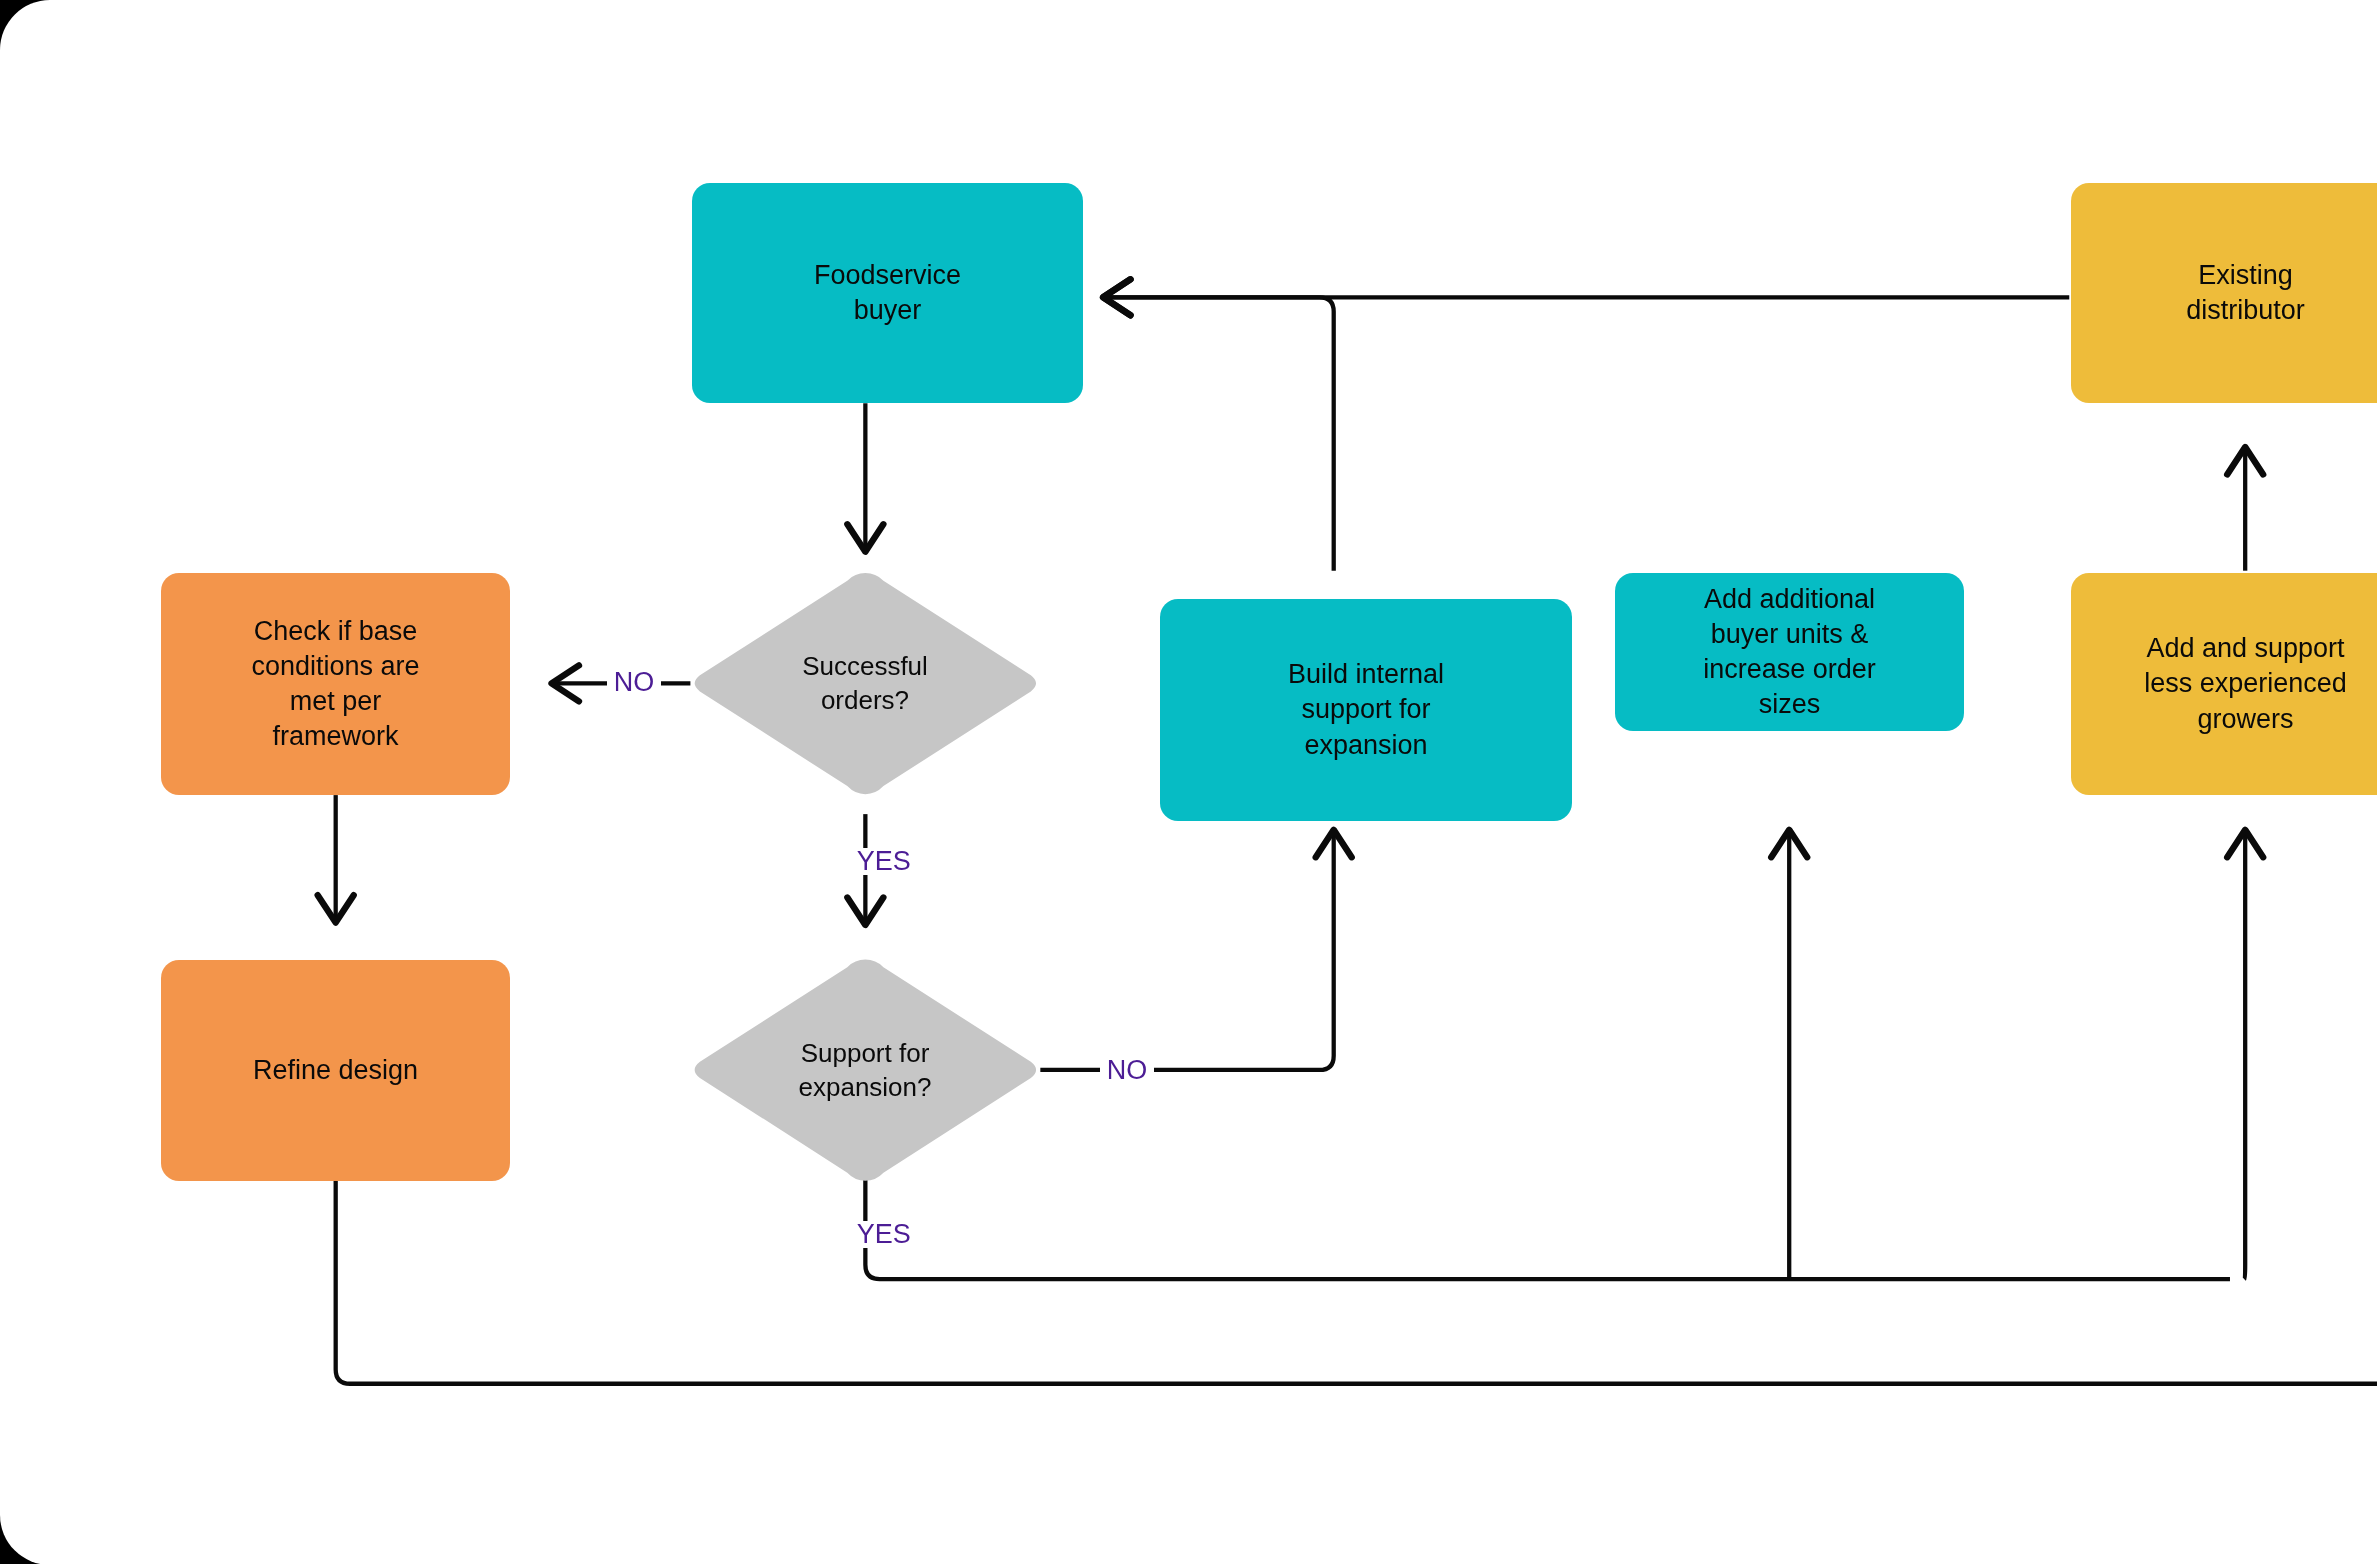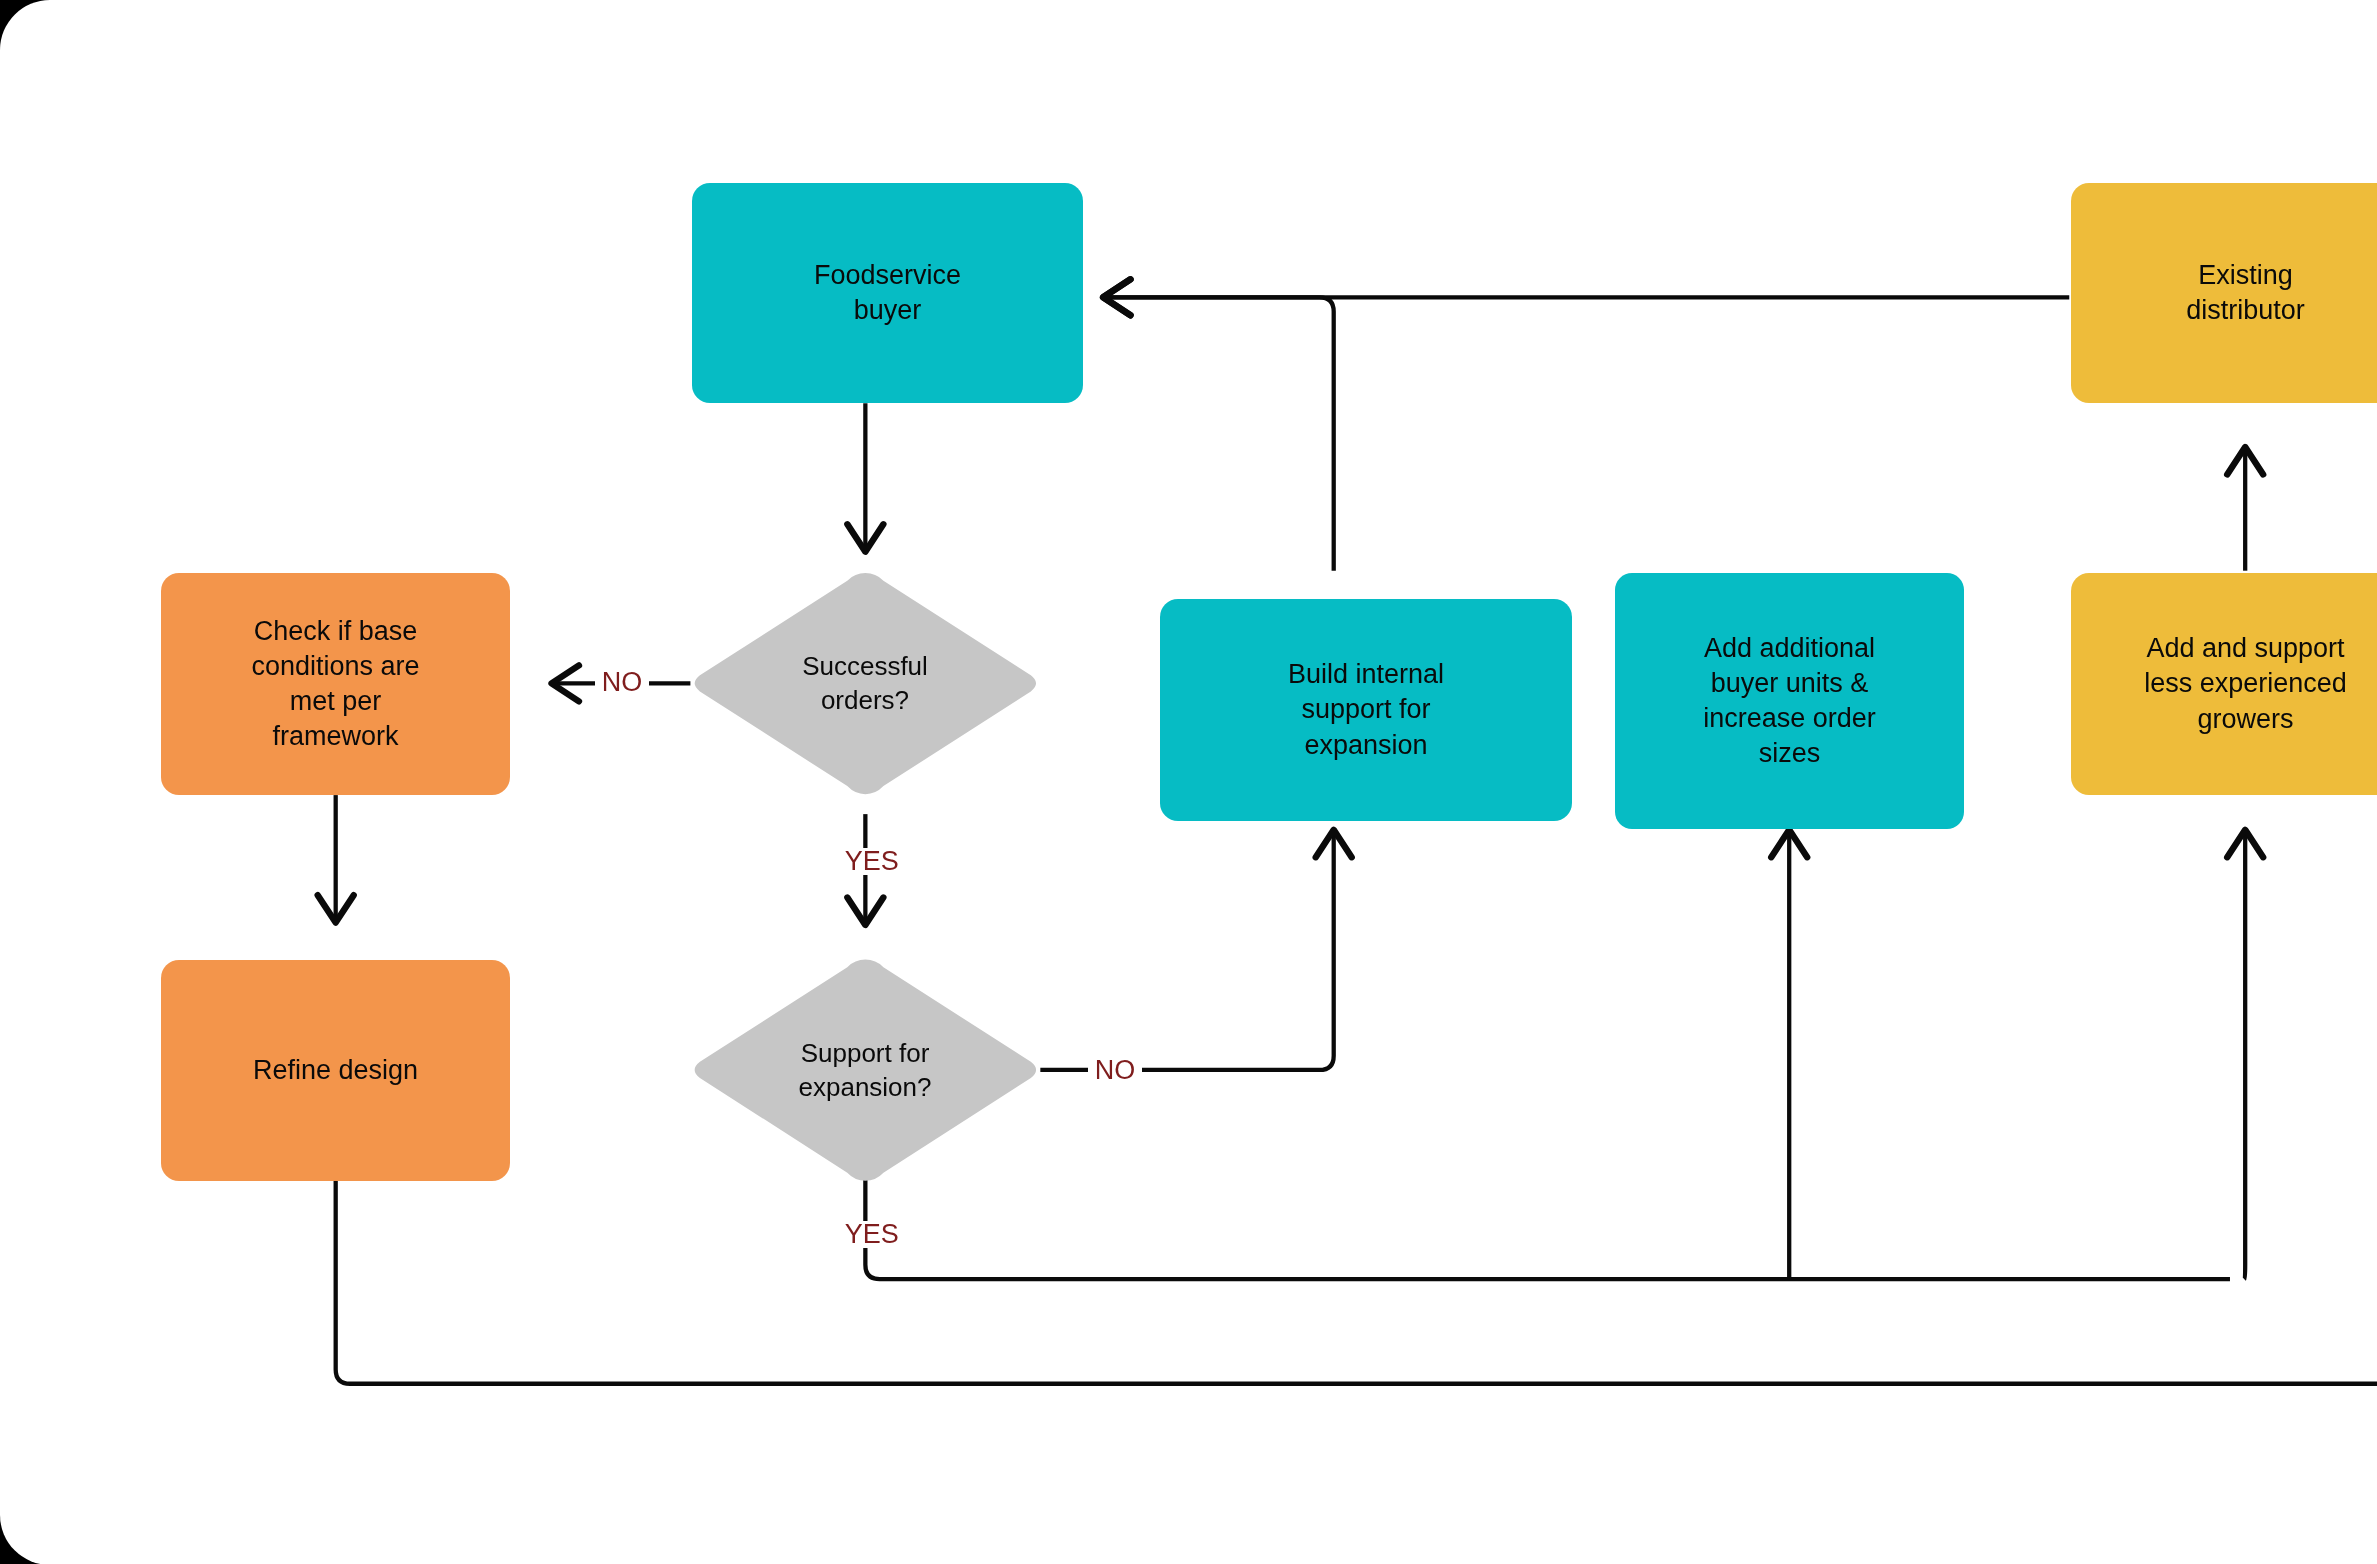"Add additional" div.node { border-radius: 17px -> none; height: 256px -> 158px }
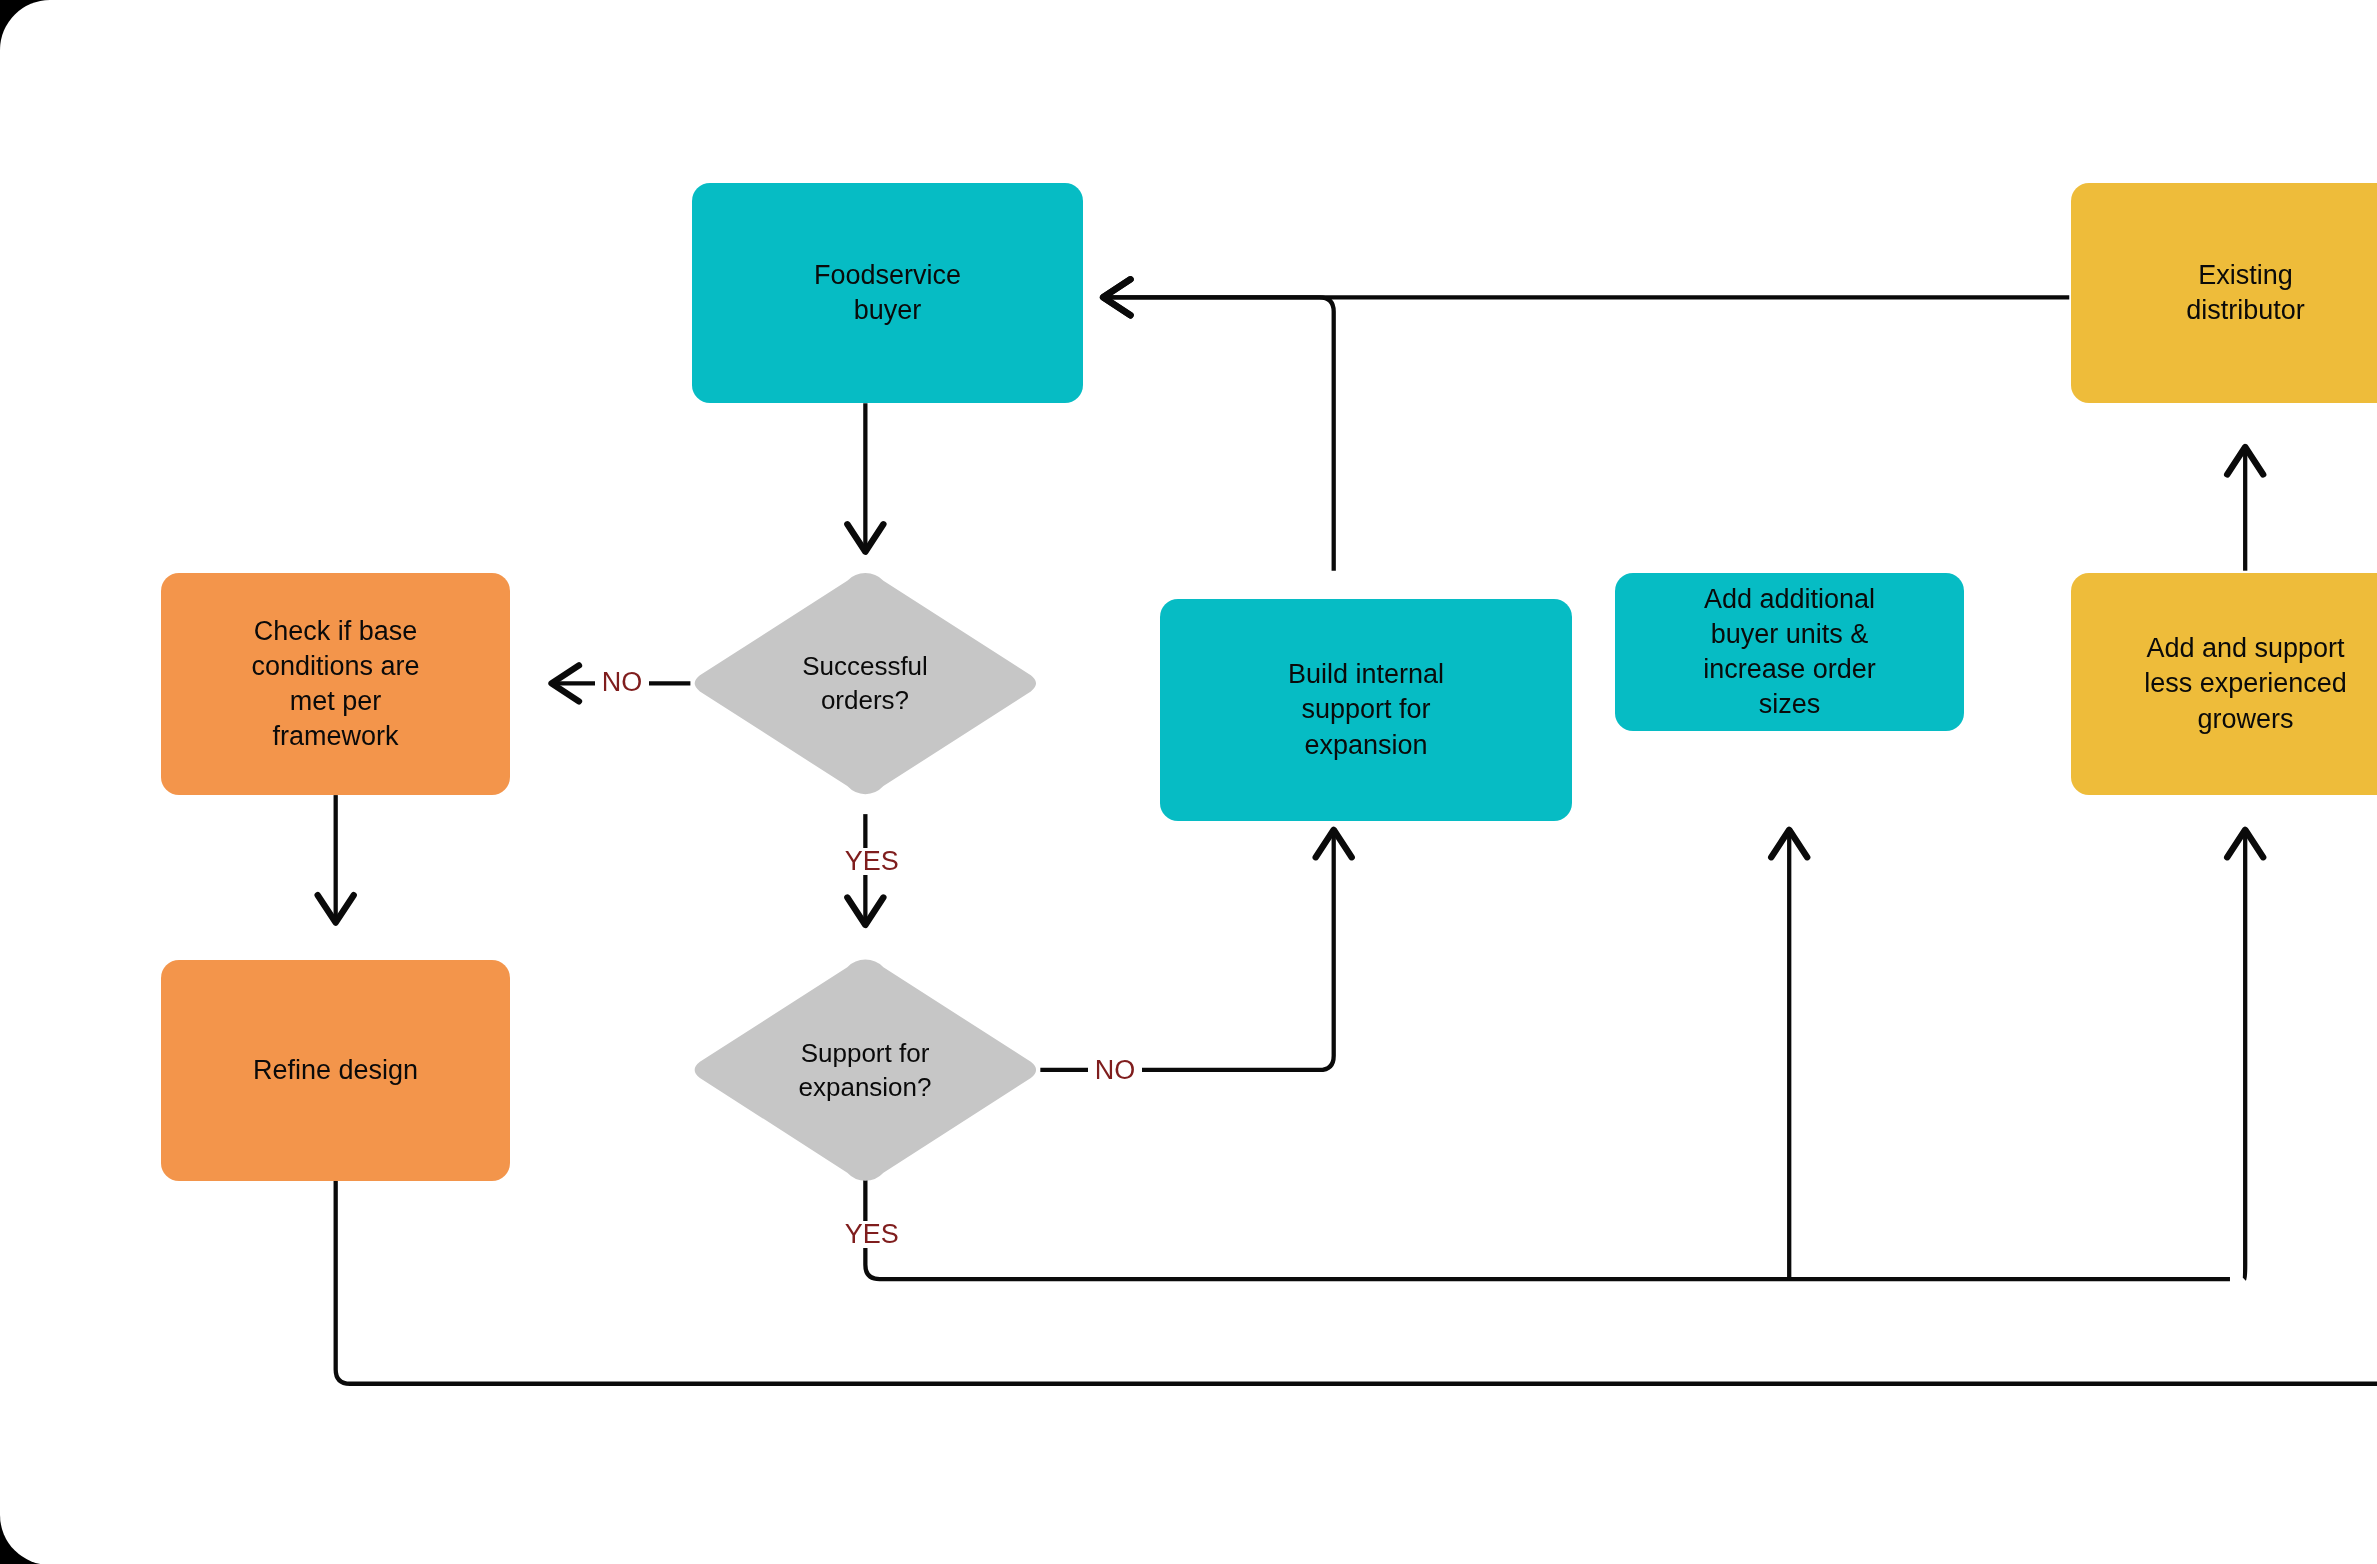"NO" .edge-label { color: #7f1d1d -> #4c1d95; margin-left: none -> 12px }
